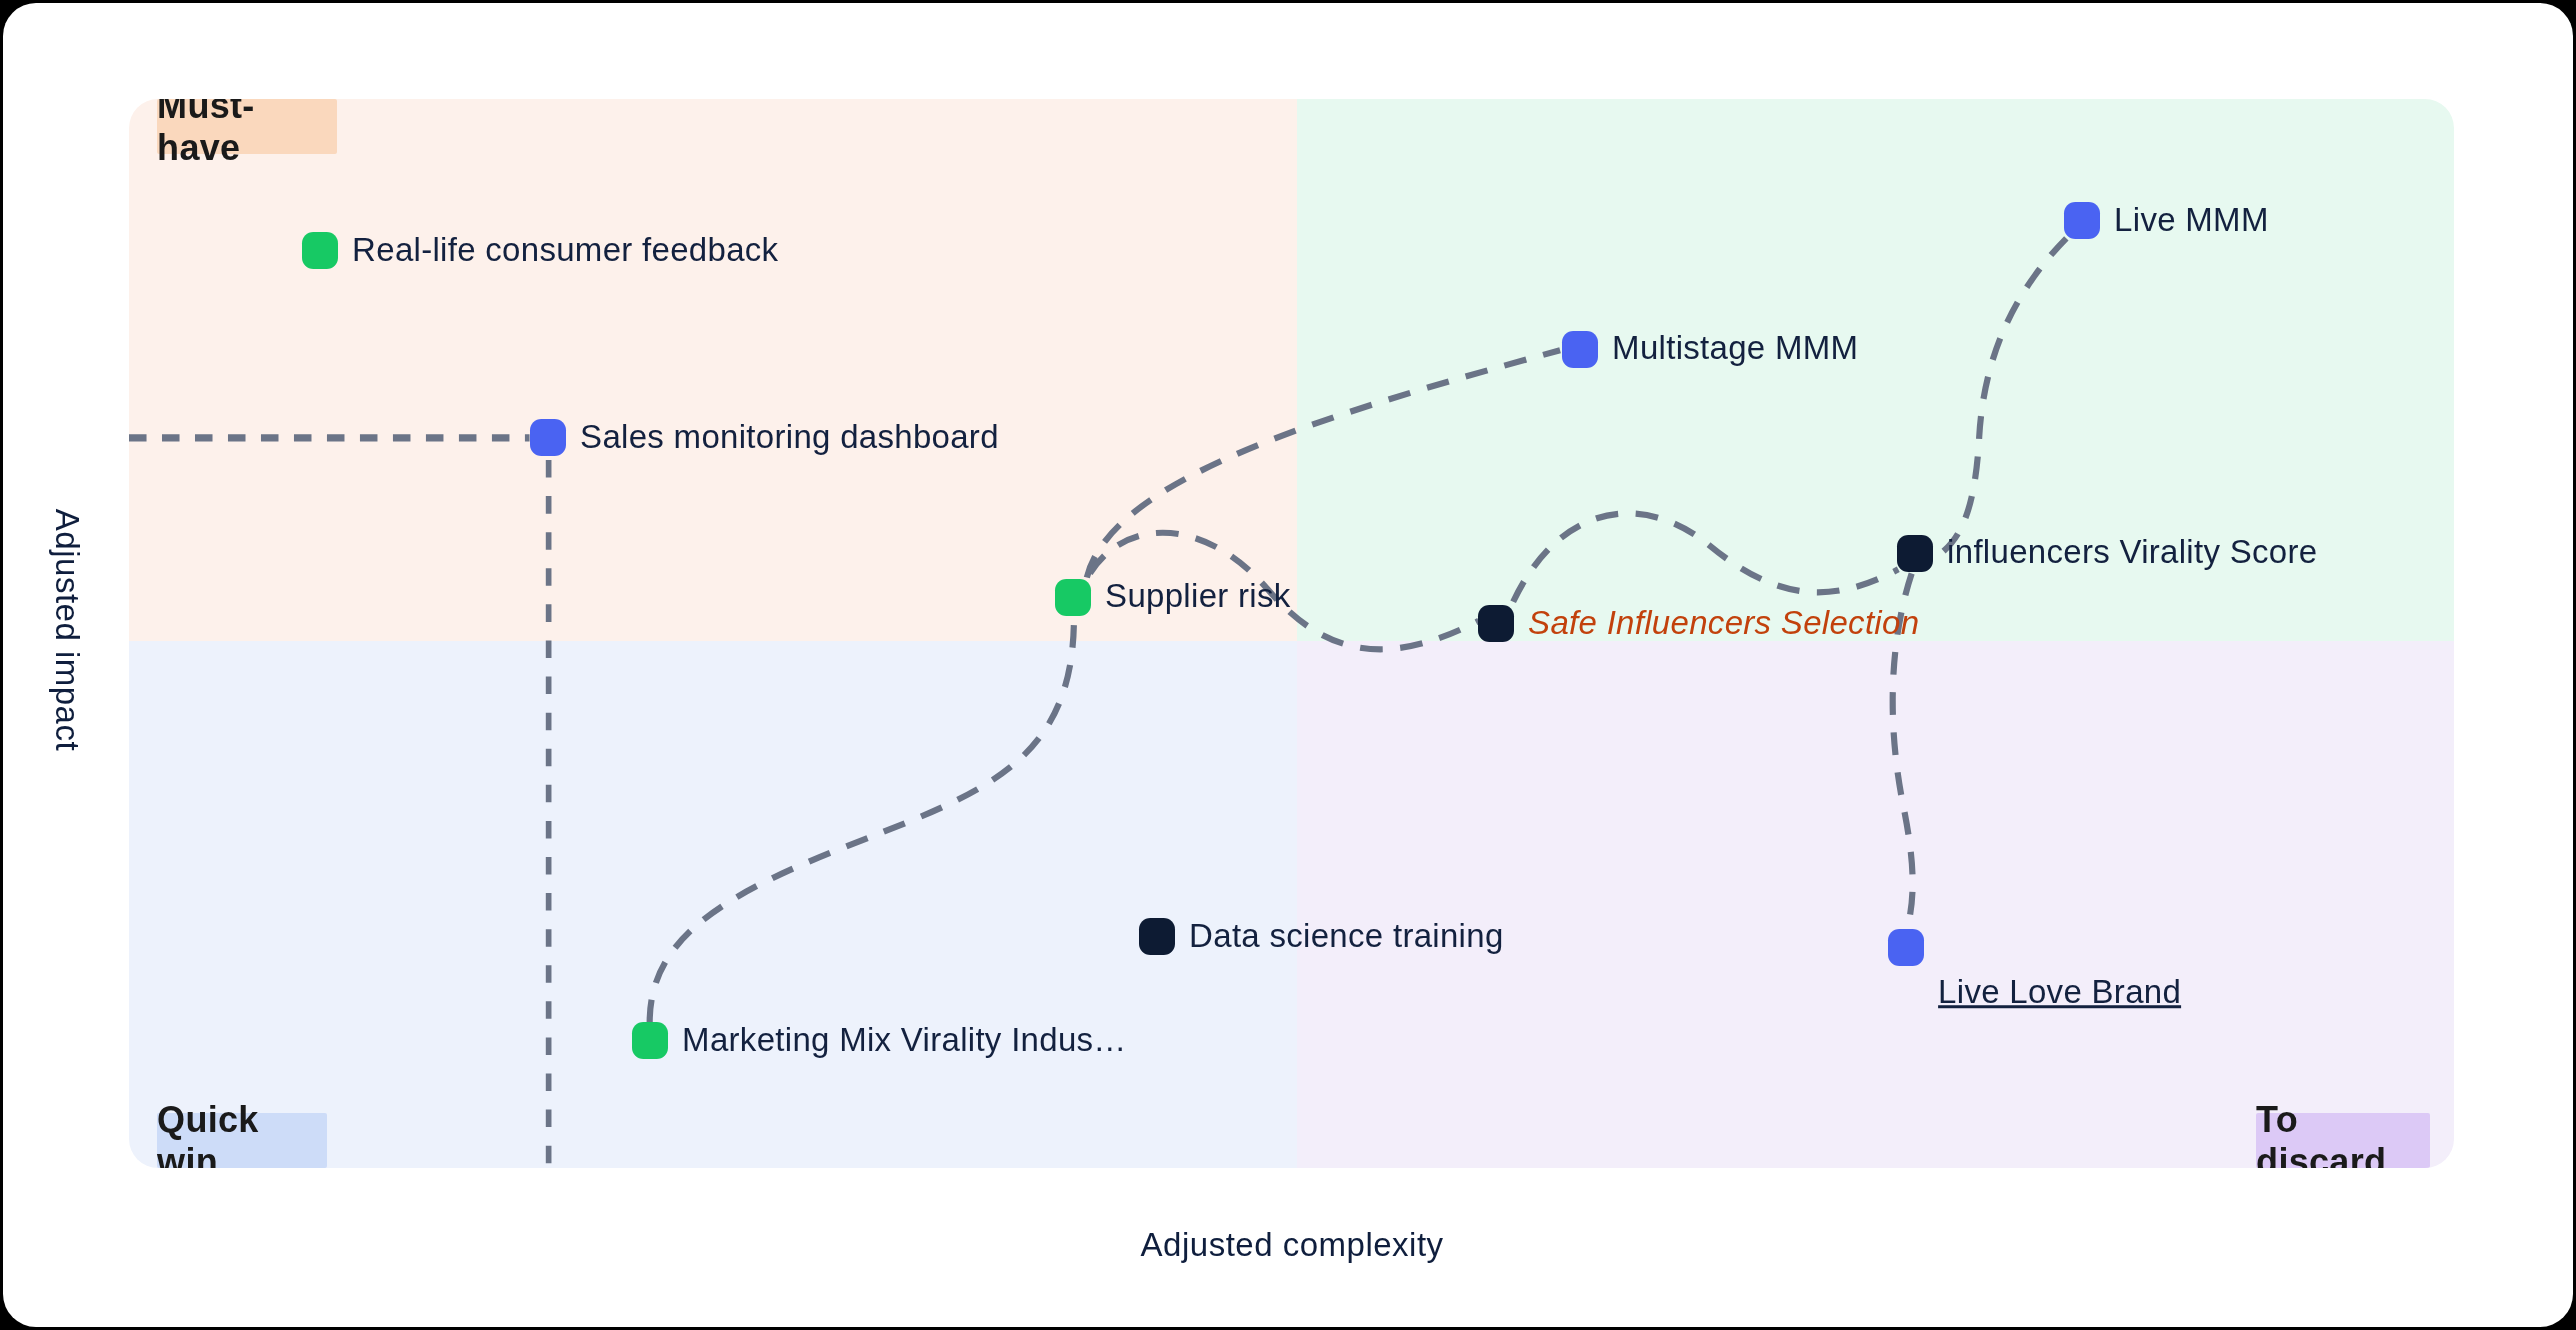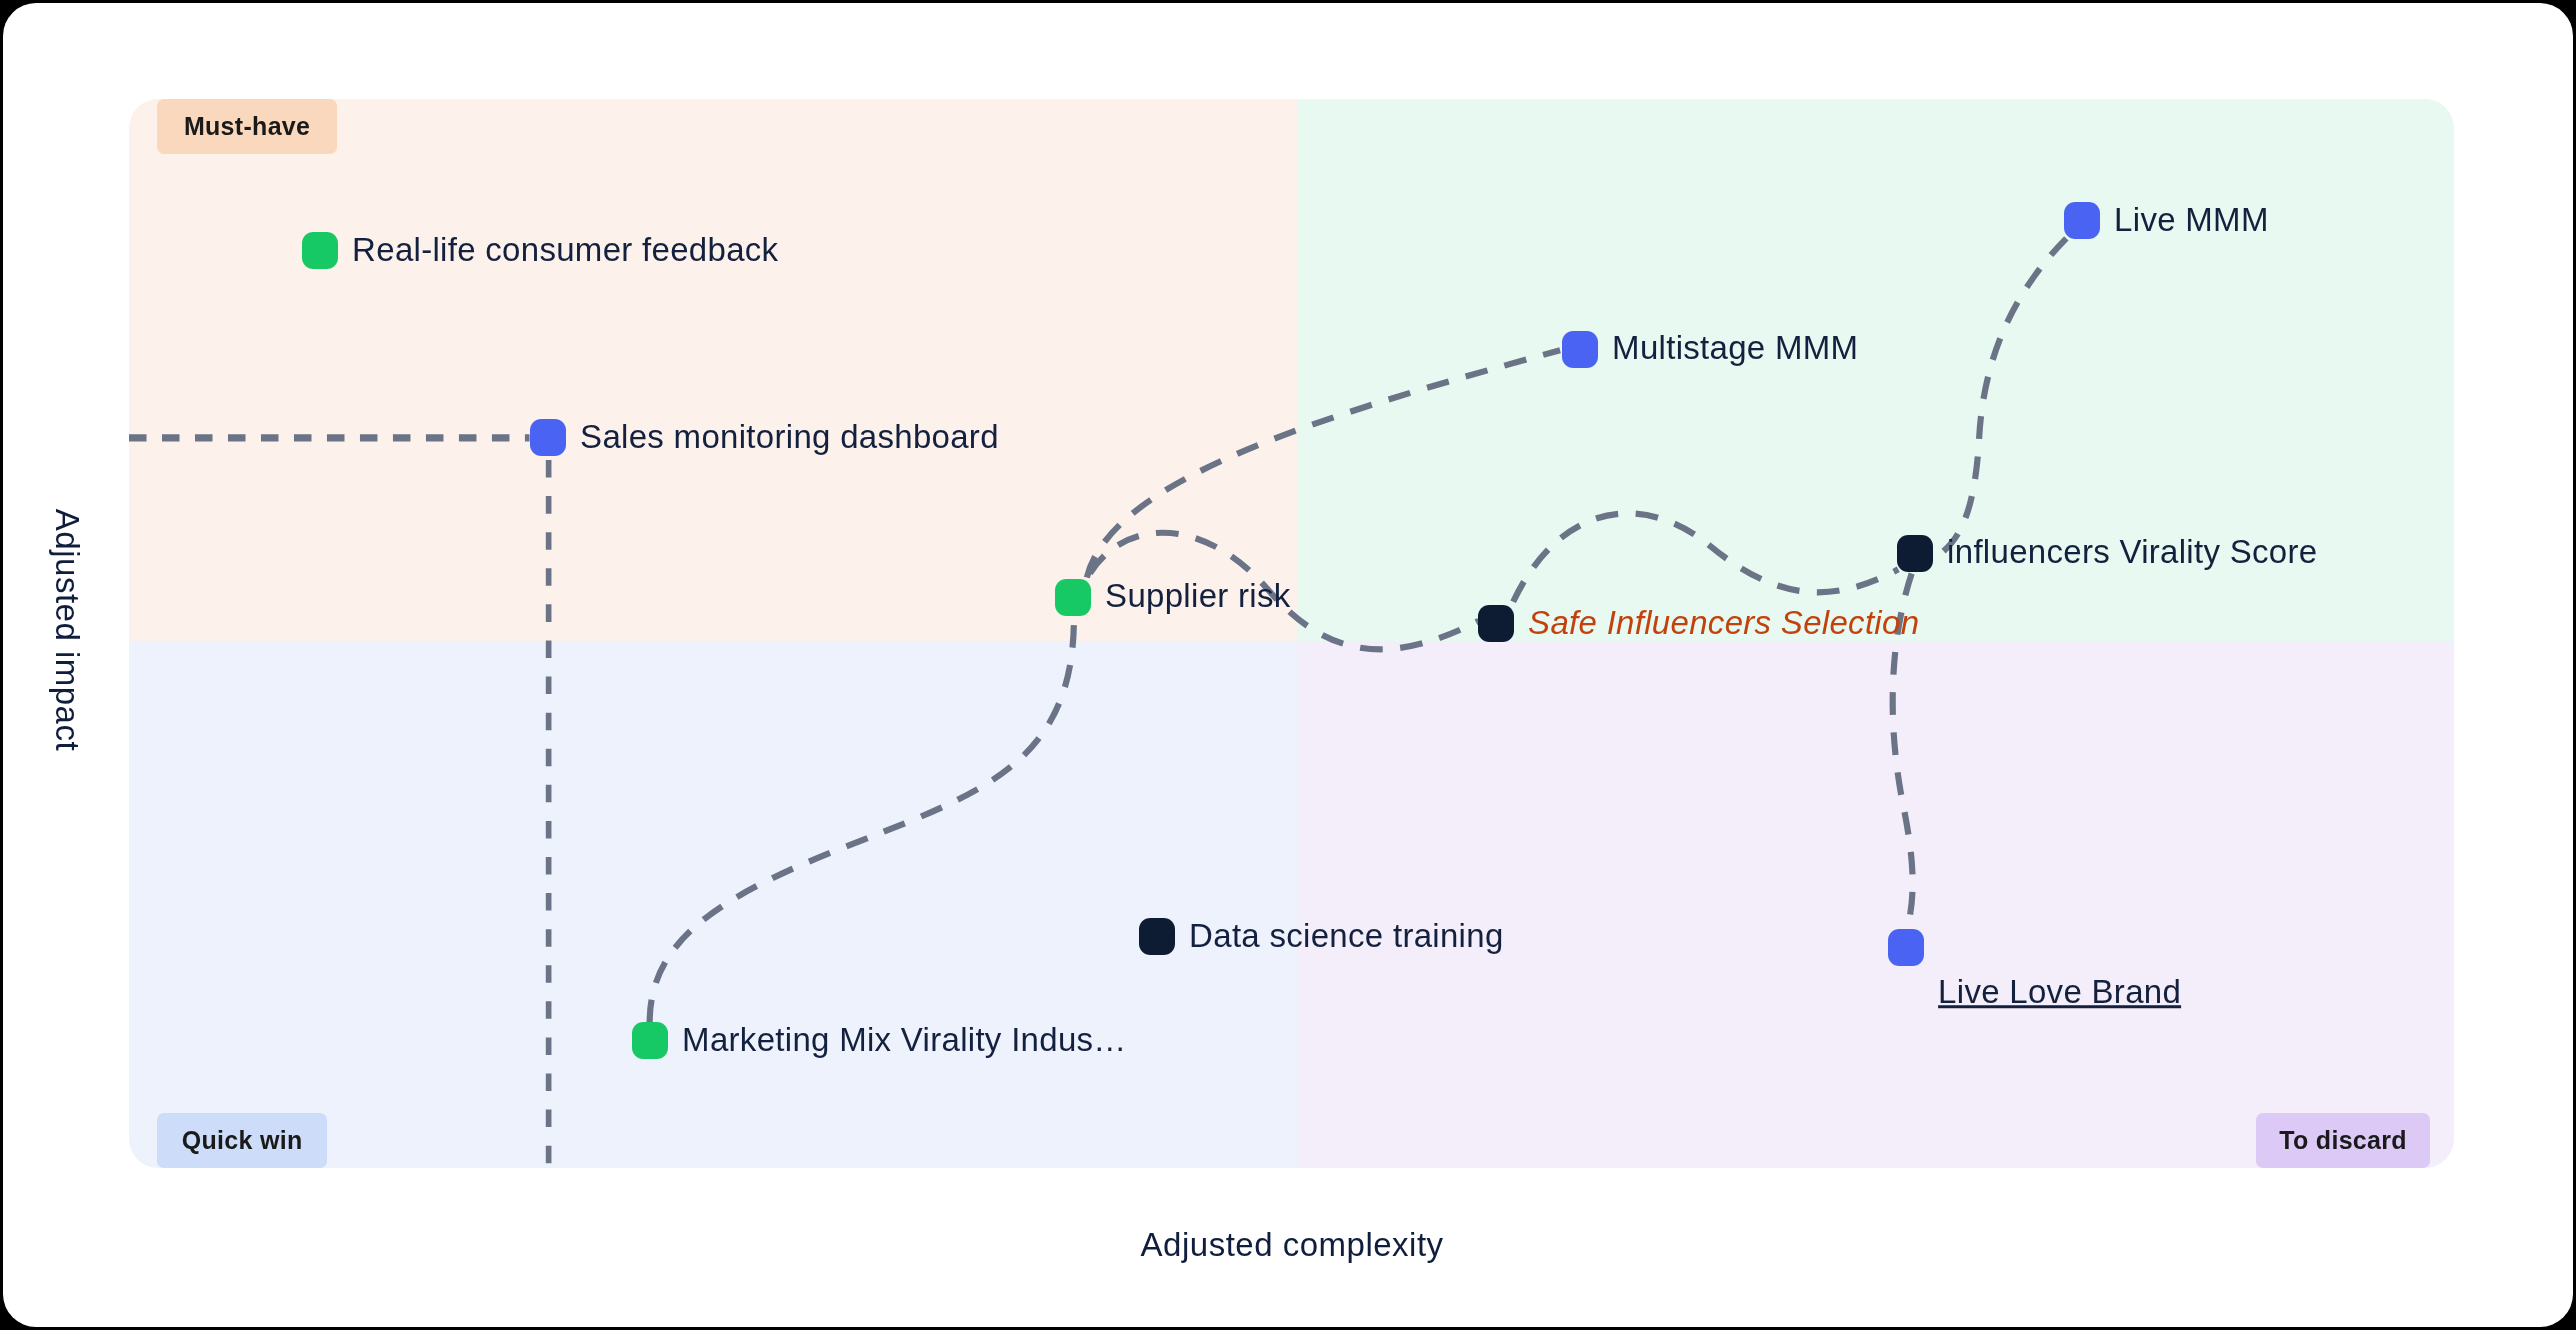"Must-have" .badge { border-radius: 7px -> 2px; font-size: 25px -> 36px }
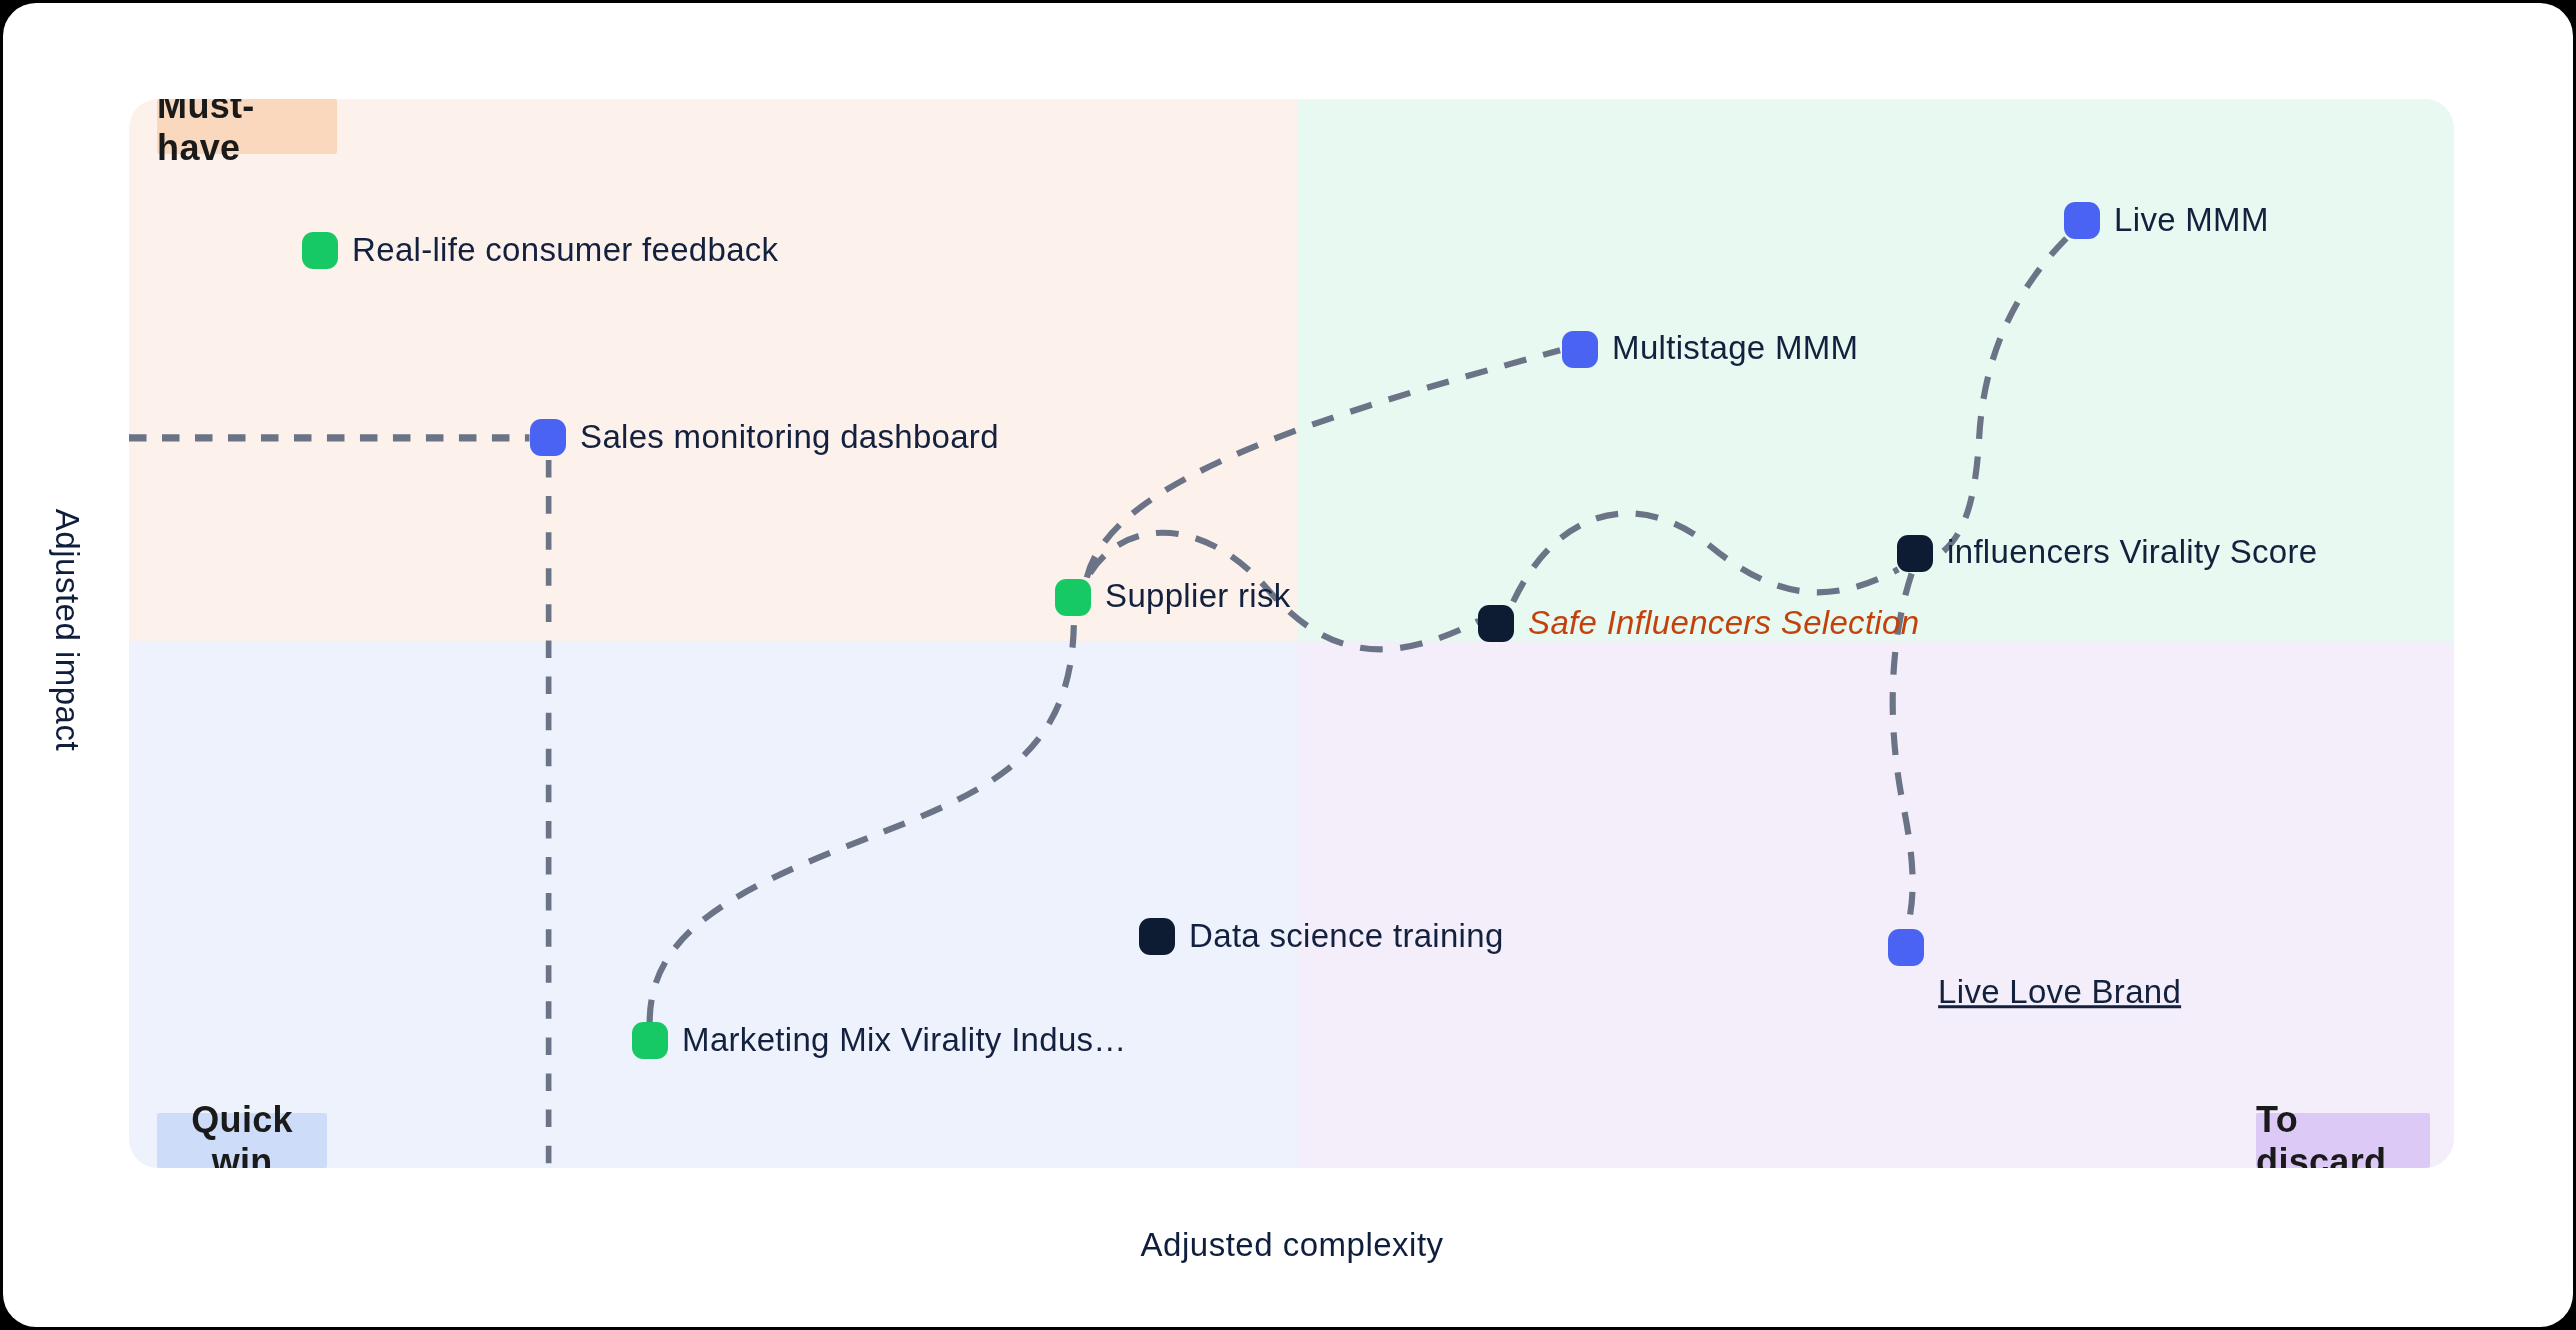"Quick win" .b-bl { text-align: center -> none }
